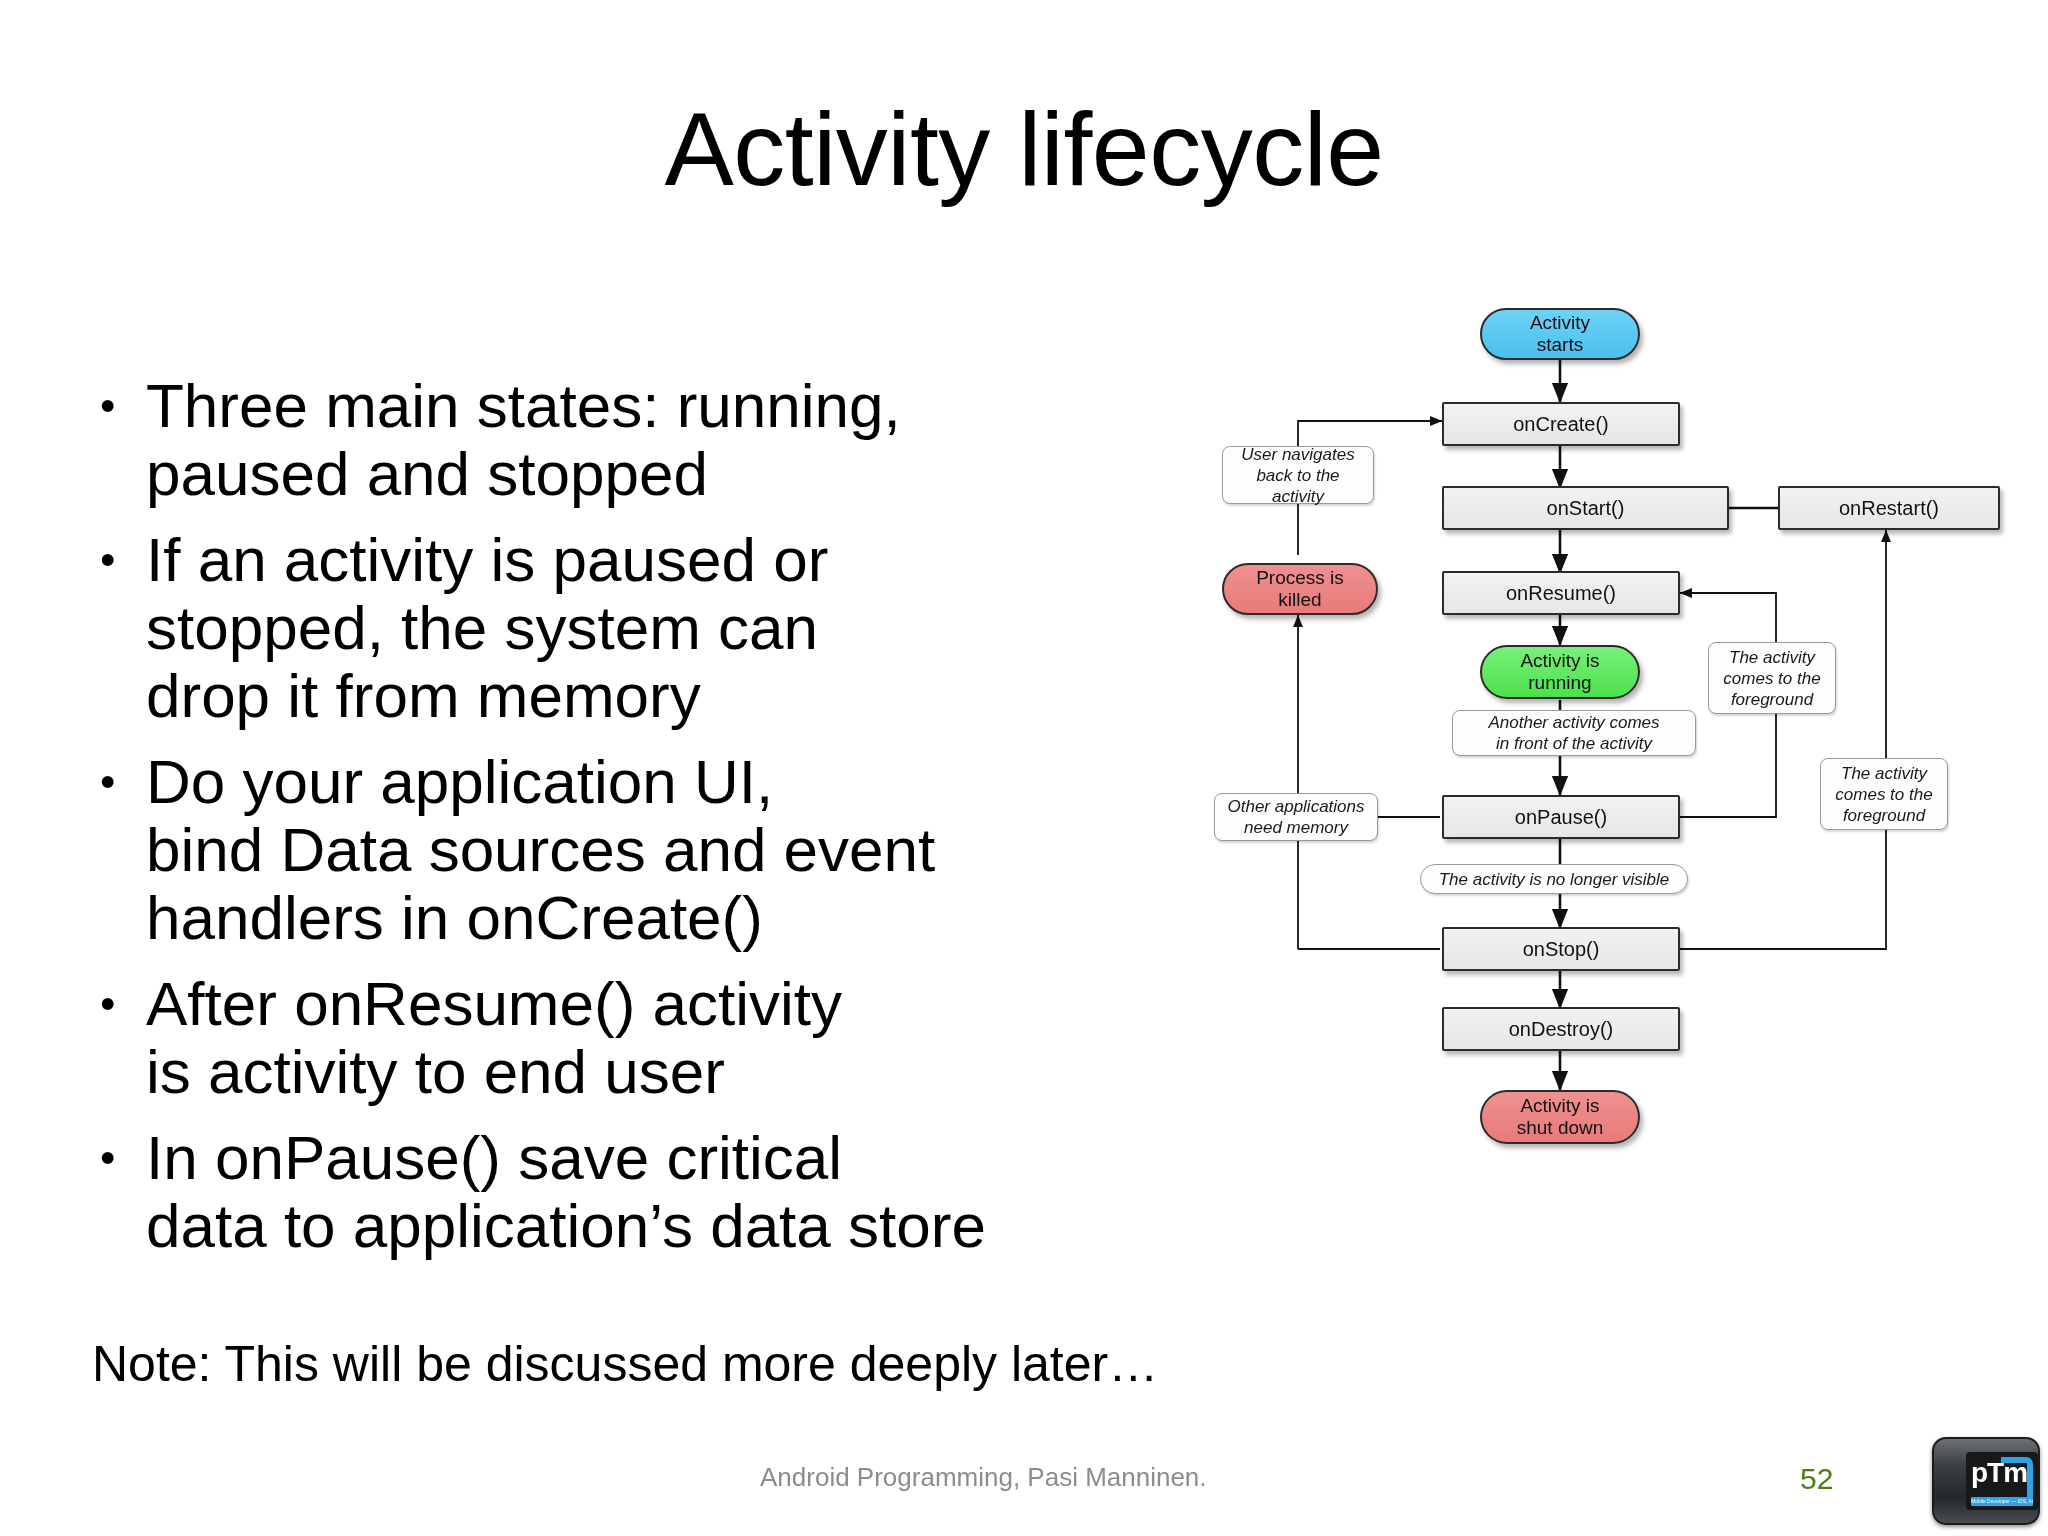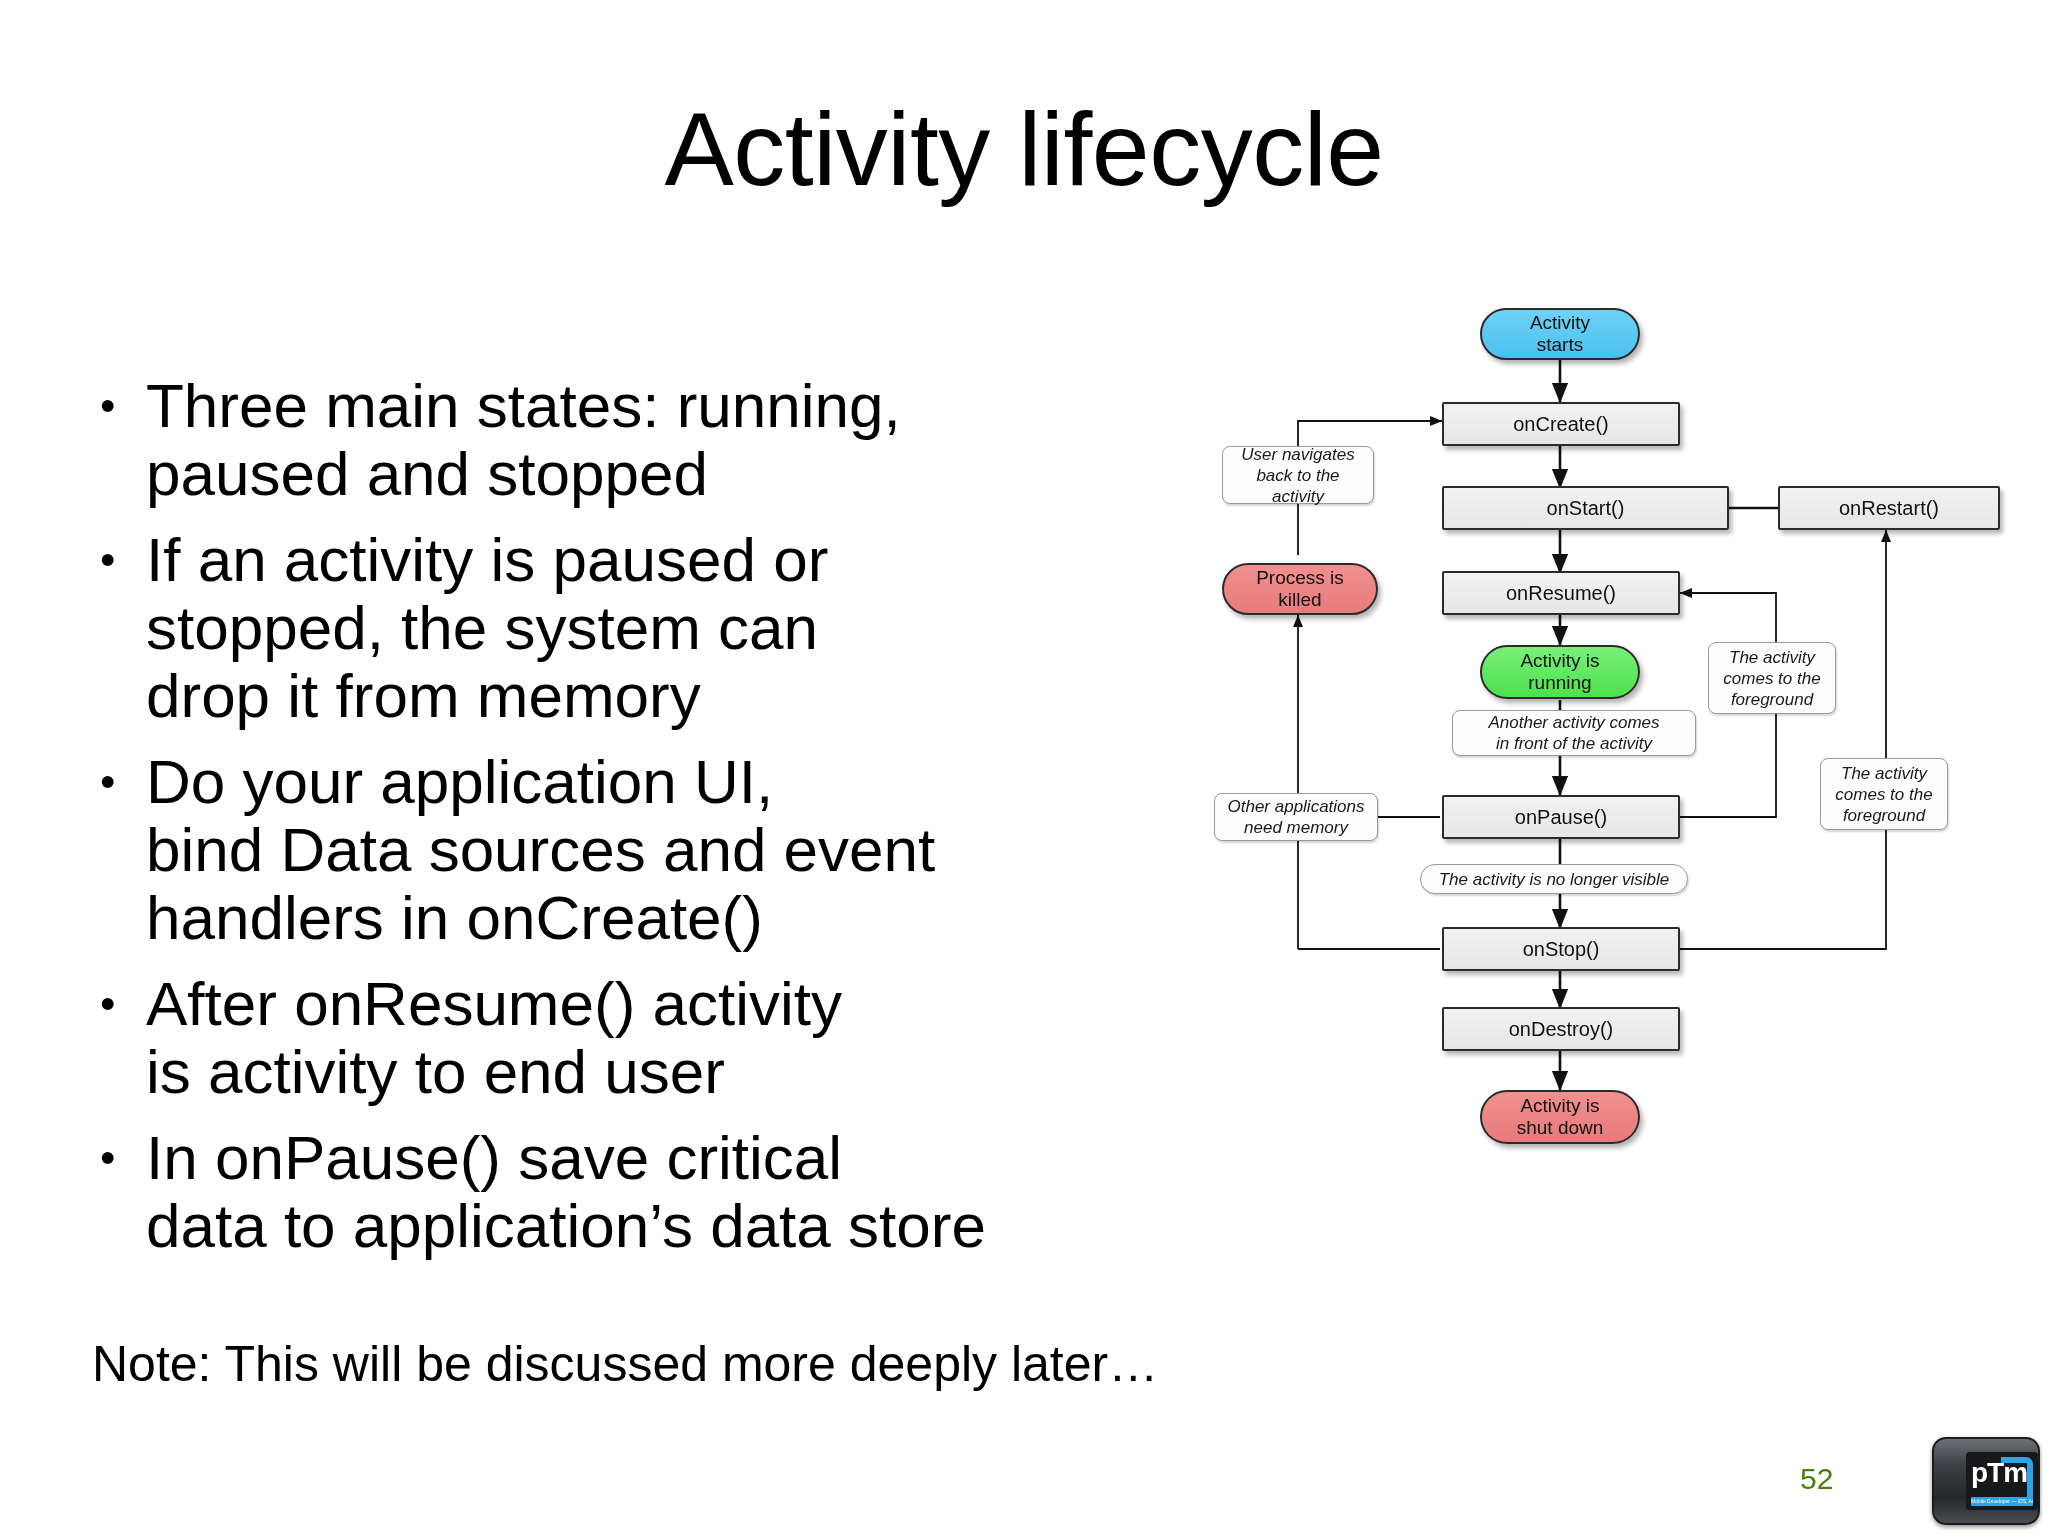"Android Programming, Pasi Manninen." div { html: none -> <div>Android Programming, Pasi Manninen.</div> }
